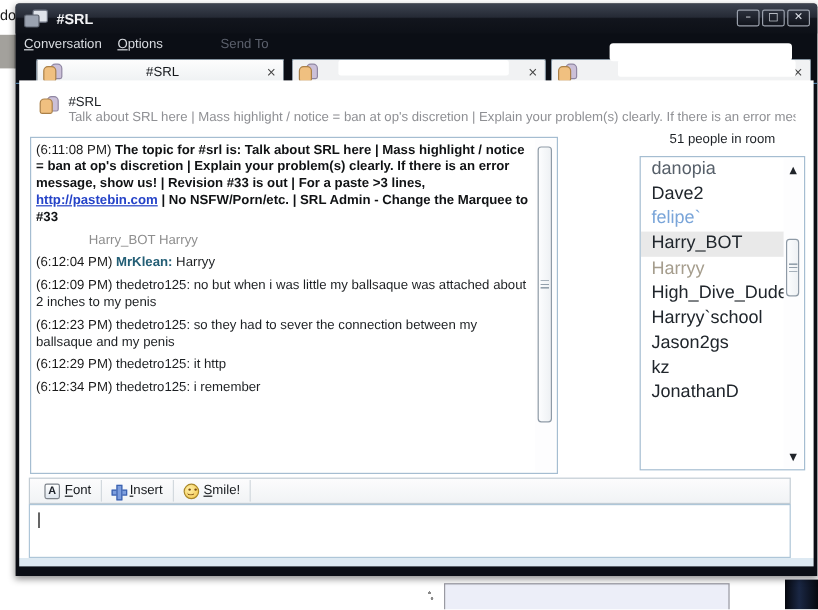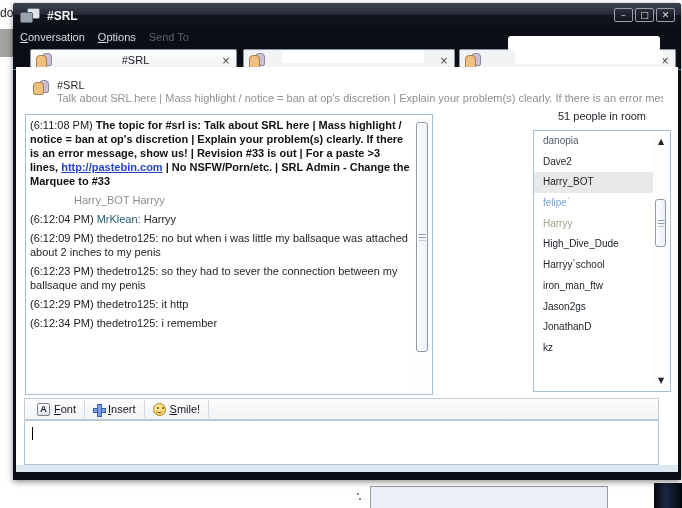"Send To" .menu-item.disabled { margin-left: none -> 35px }
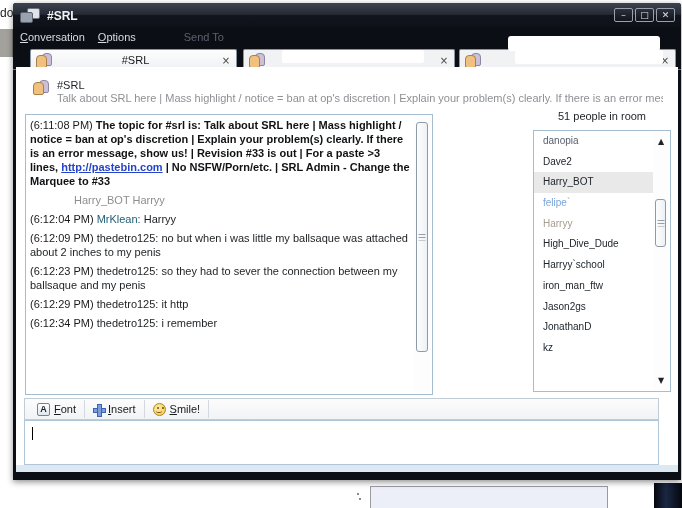"(6:11:08 PM) The topic for" .msg-area { width: 408px -> 440px }
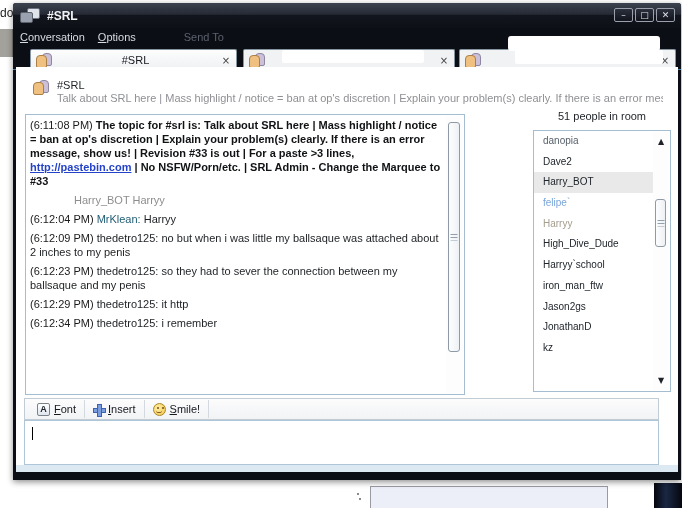"danopia" .user-row { font-size: 10px -> 15px }
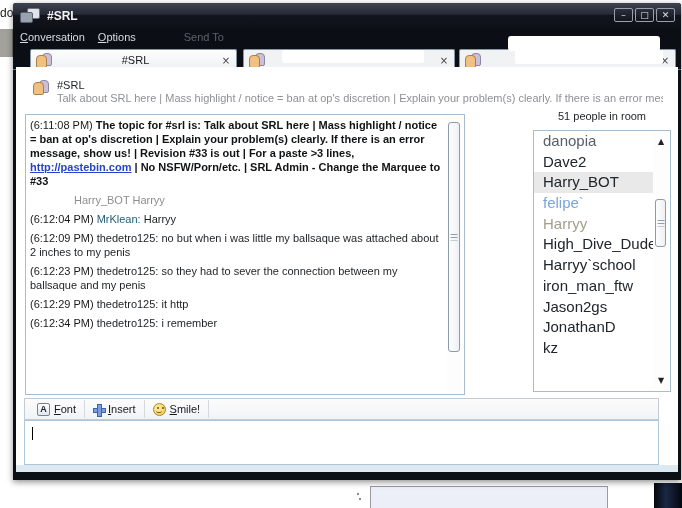"Harry_BOT" div.user-row { order: before "felipe`" -> after "felipe`" }
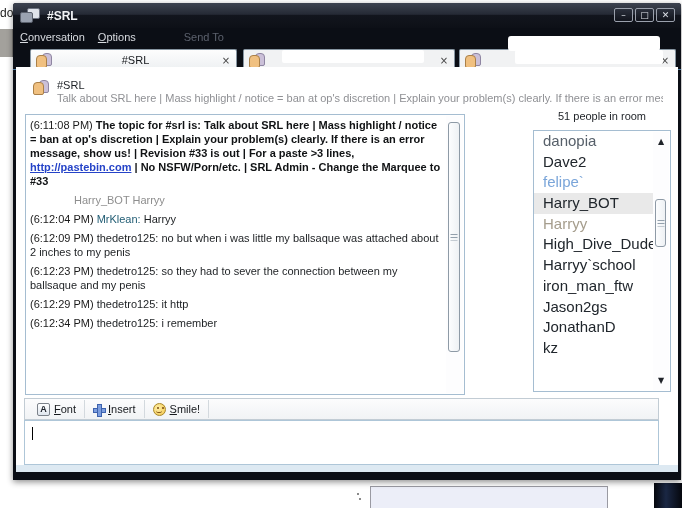"MrKlean:" .seg-n { font-weight: normal -> bold }
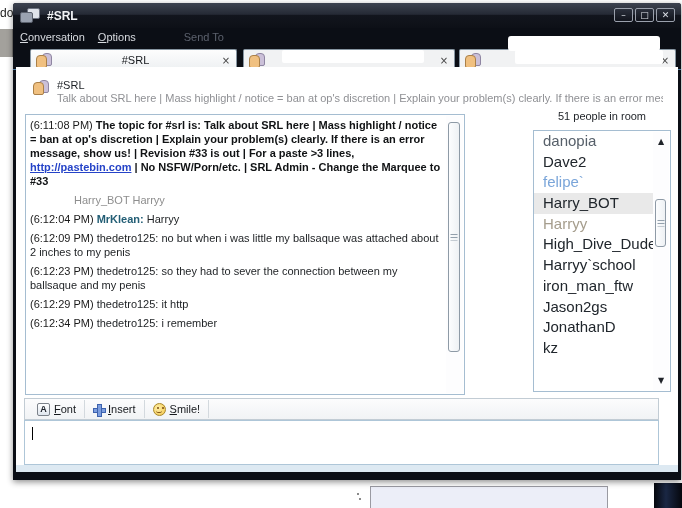"iron_man_ftw" div.user-row { html: <div>iron_man_ftw</div> -> none }
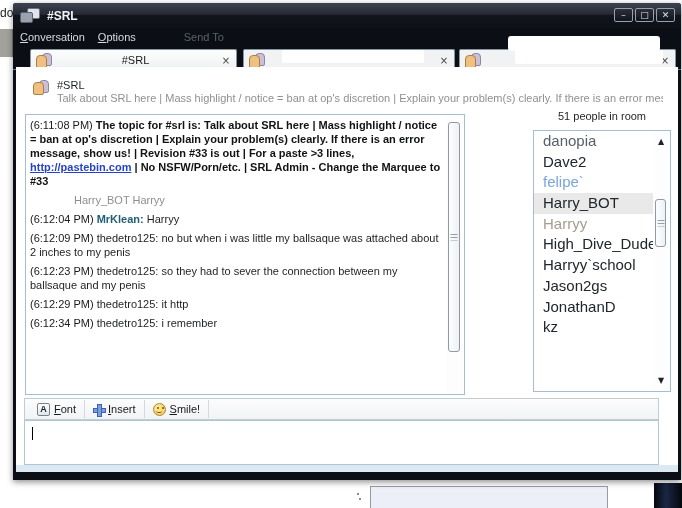"JonathanD" div.user-row { order: before "kz" -> after "kz" }
